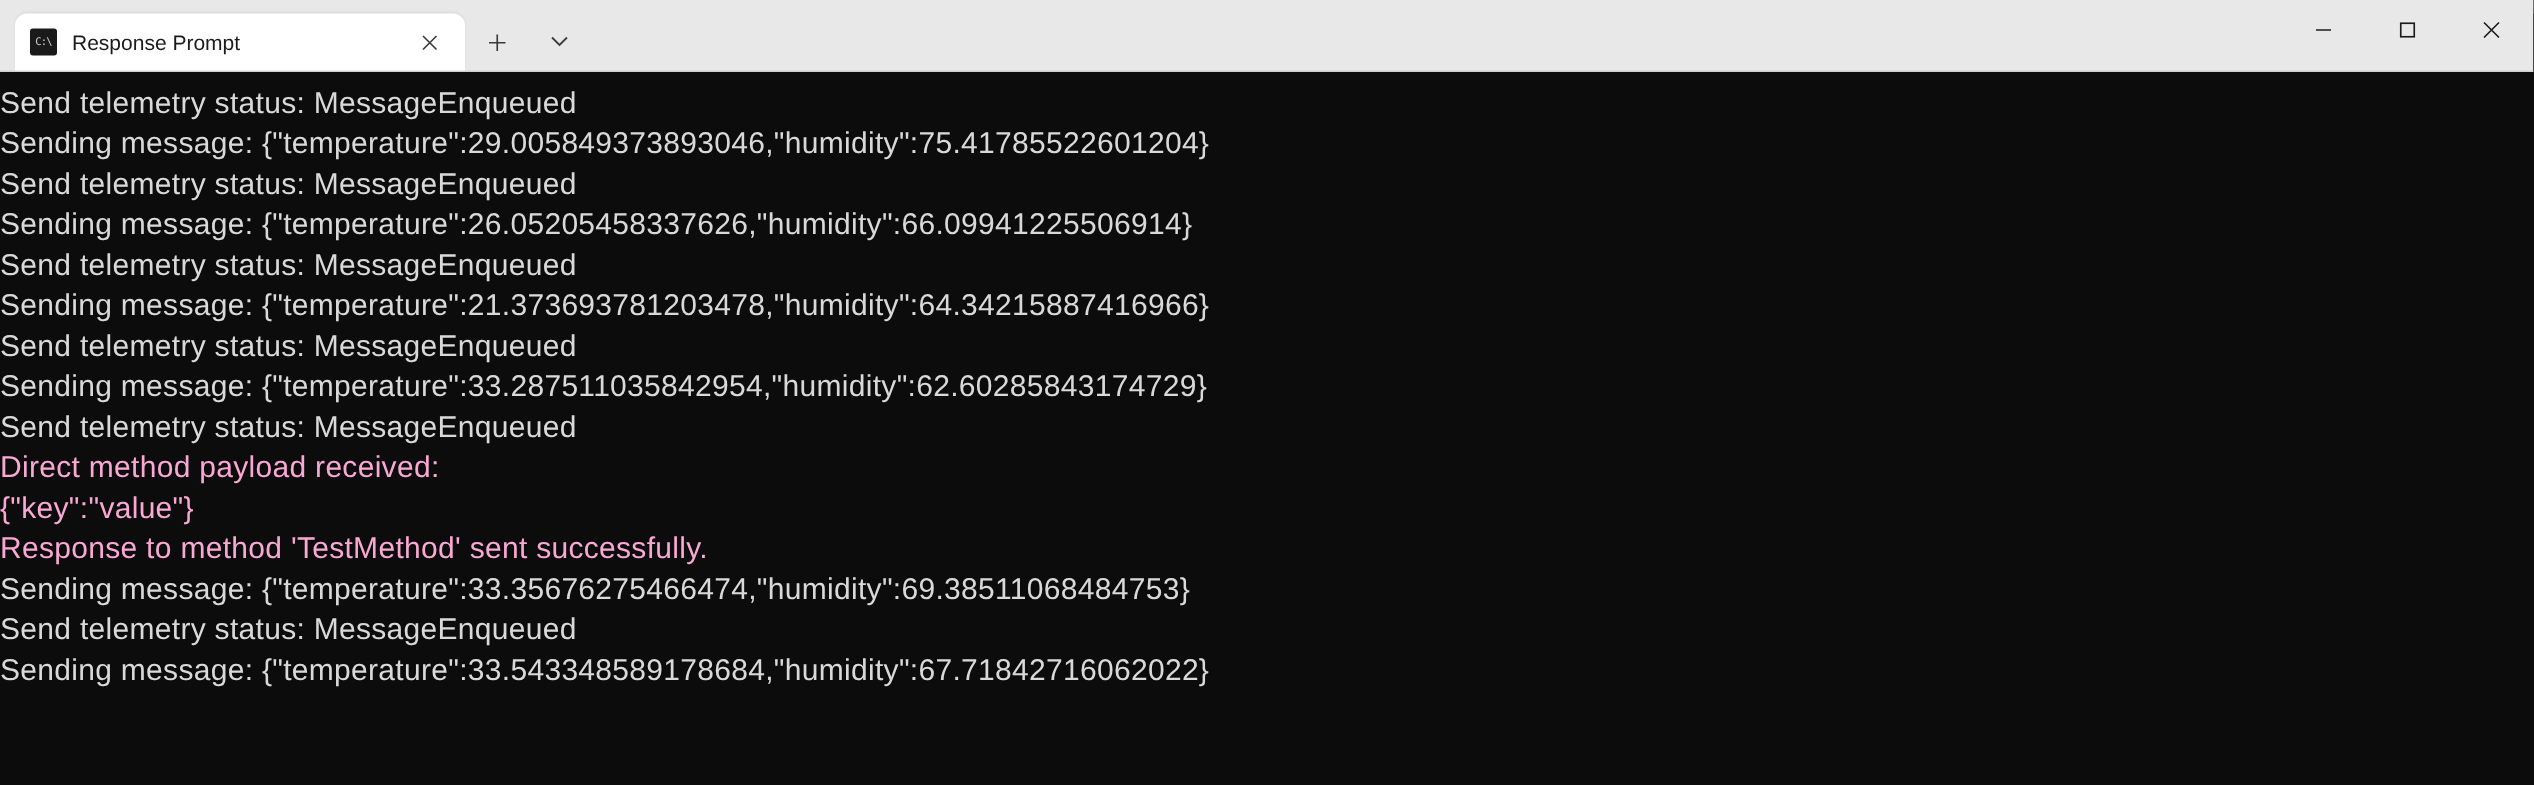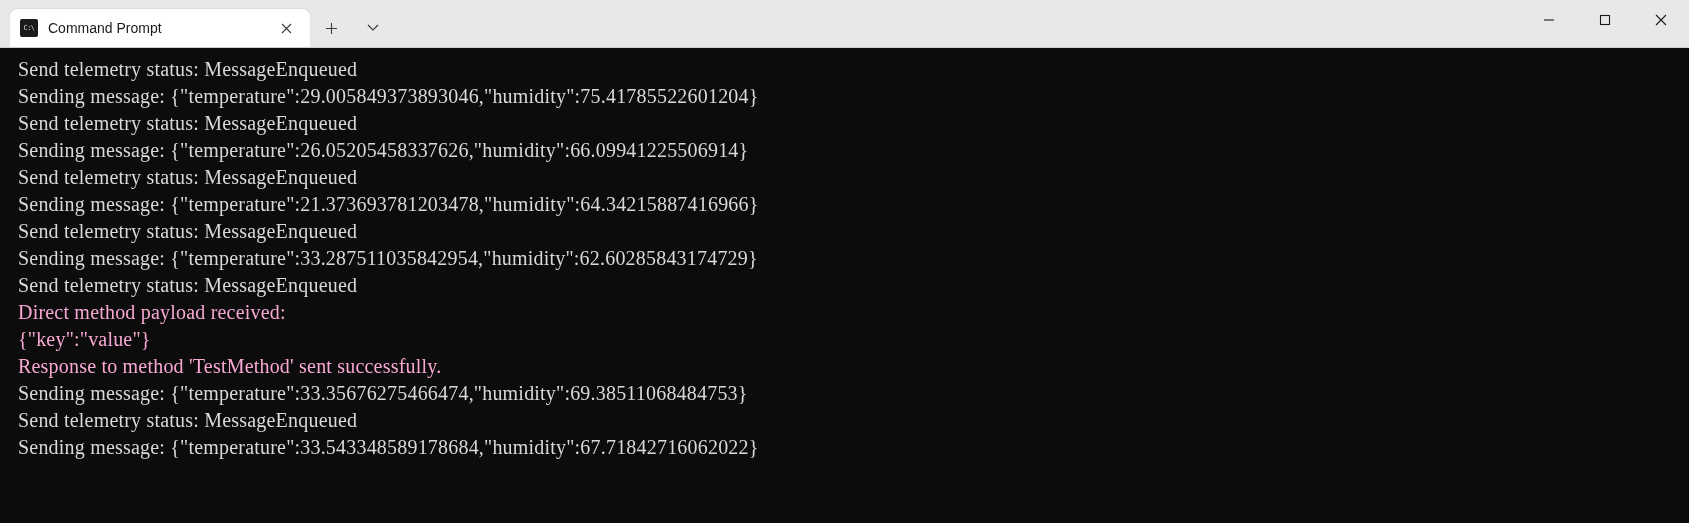"Command Prompt" span.tab-title { text: Command -> Response }
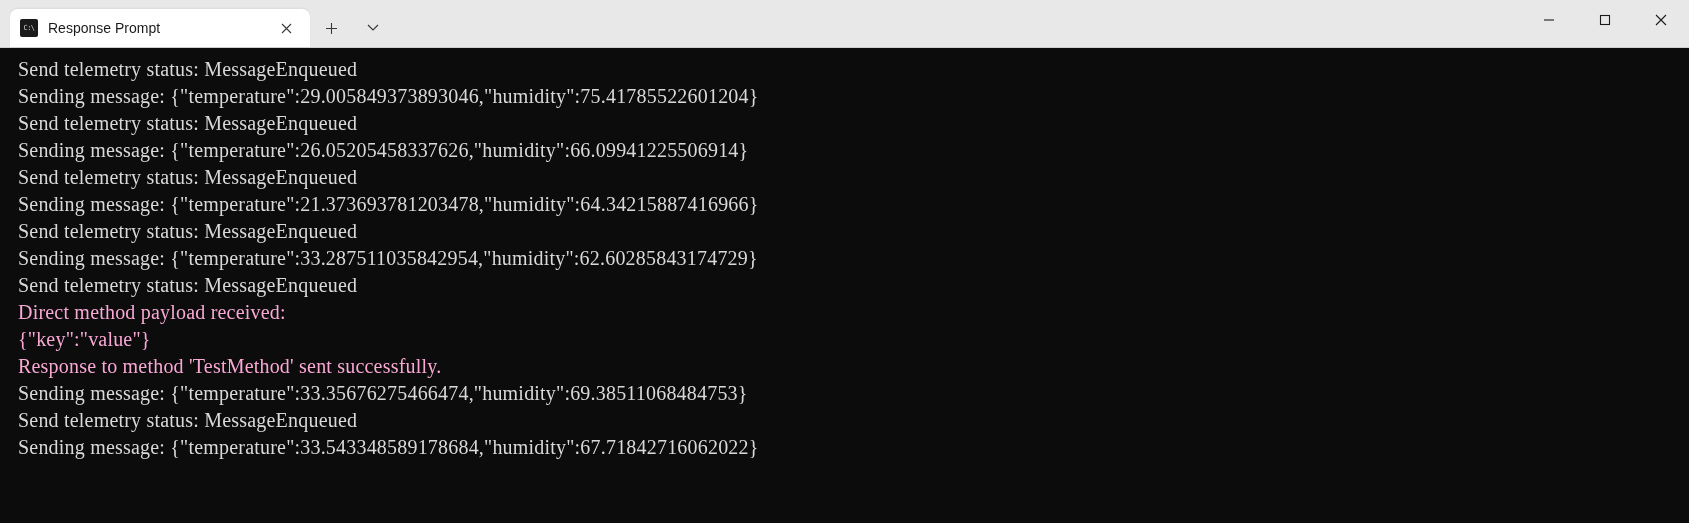"Send telemetry status: MessageEnqueued" .terminal { font-family: Liberation Serif, serif -> Liberation Sans, sans-serif; padding: 8px 18px -> 8px 0 }
